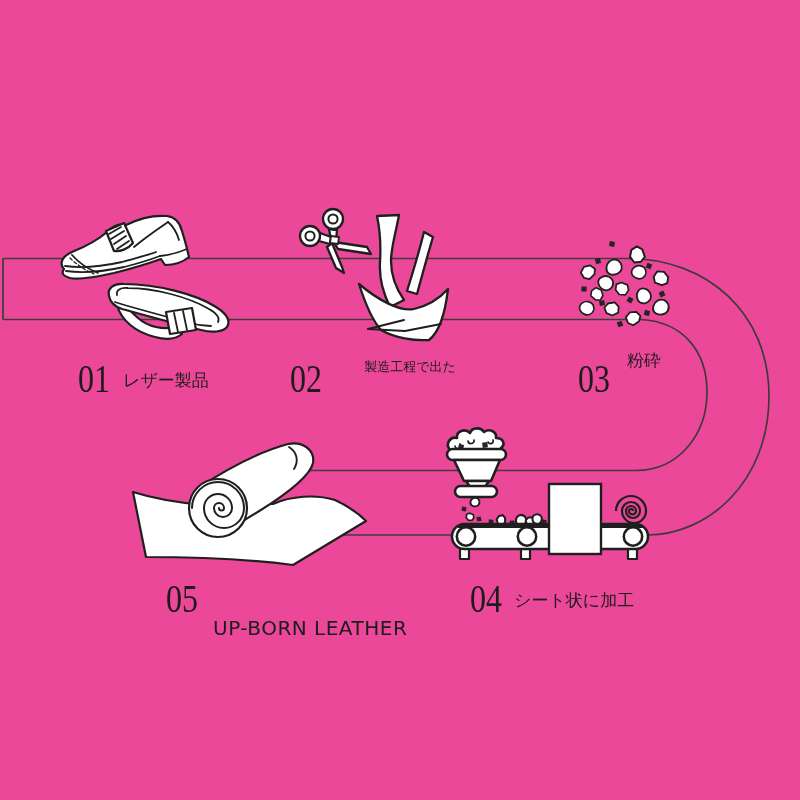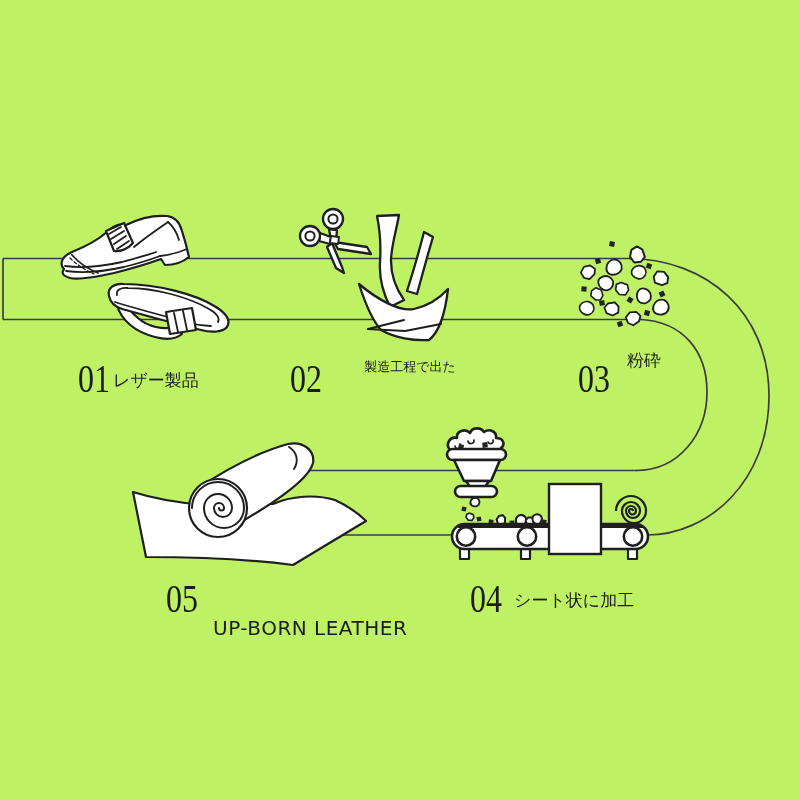"01" .stage { background: #bef264 -> #ec4899 }
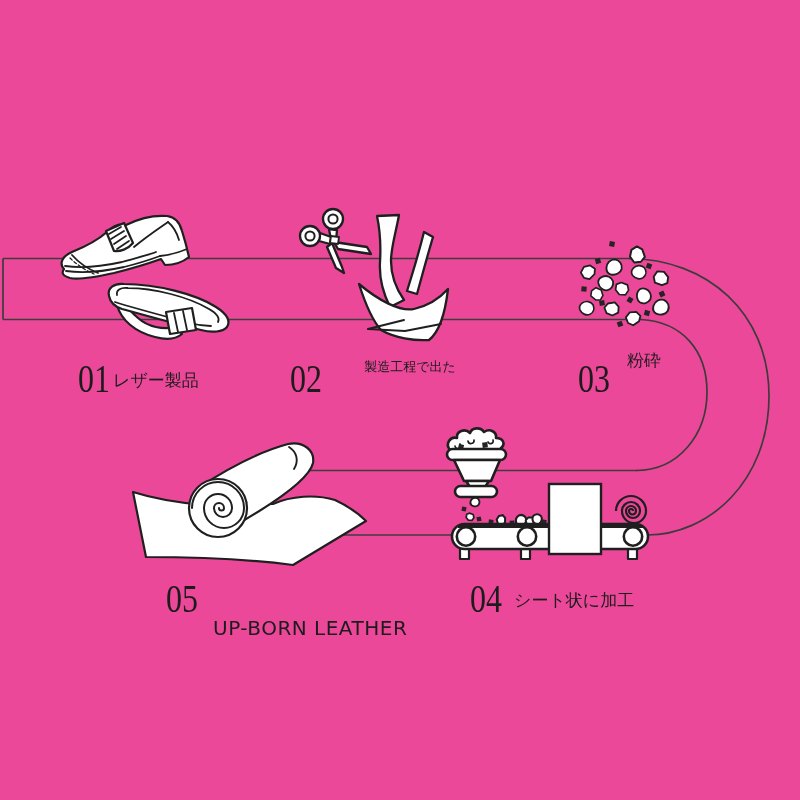"レザー製品" div.jp { left: 113px -> 123px }
